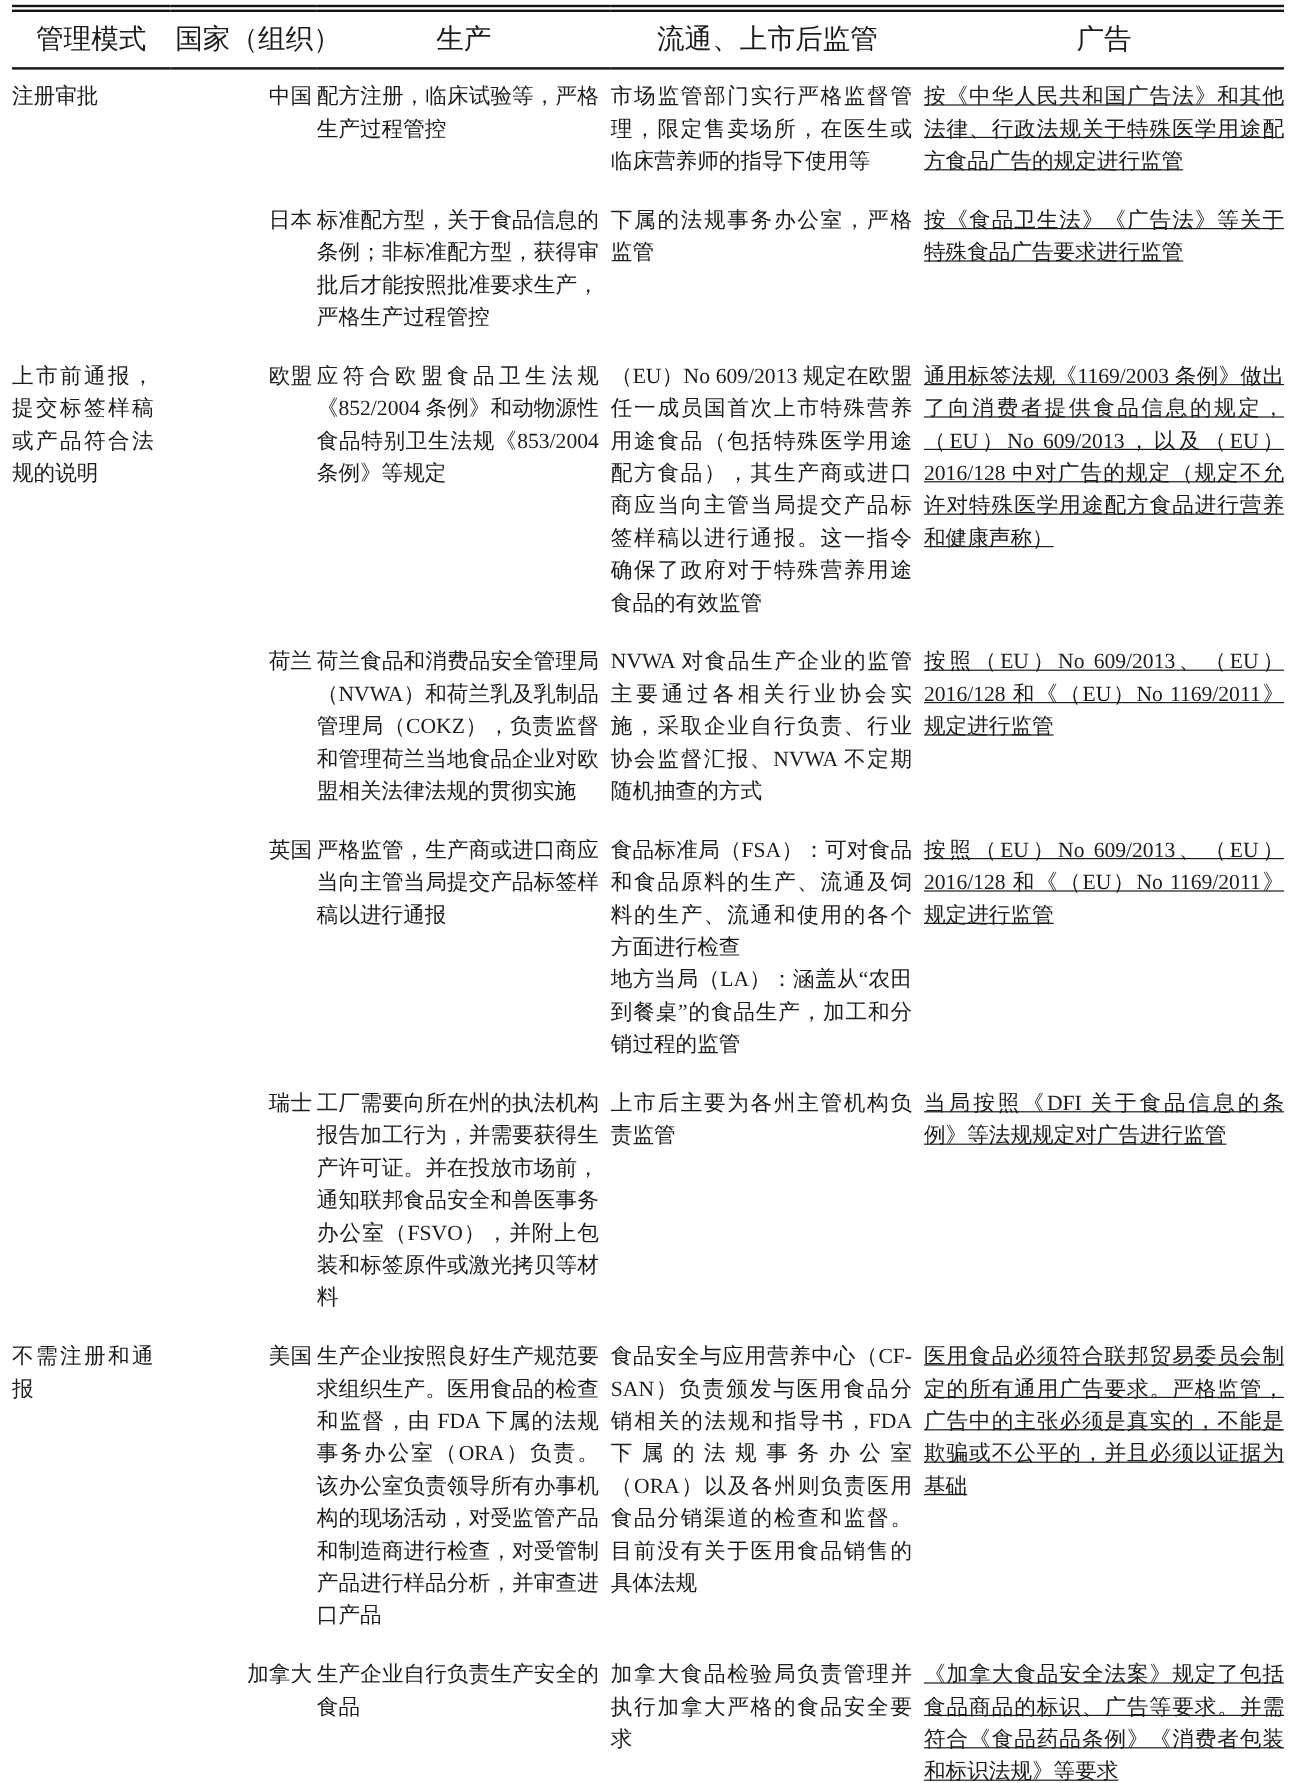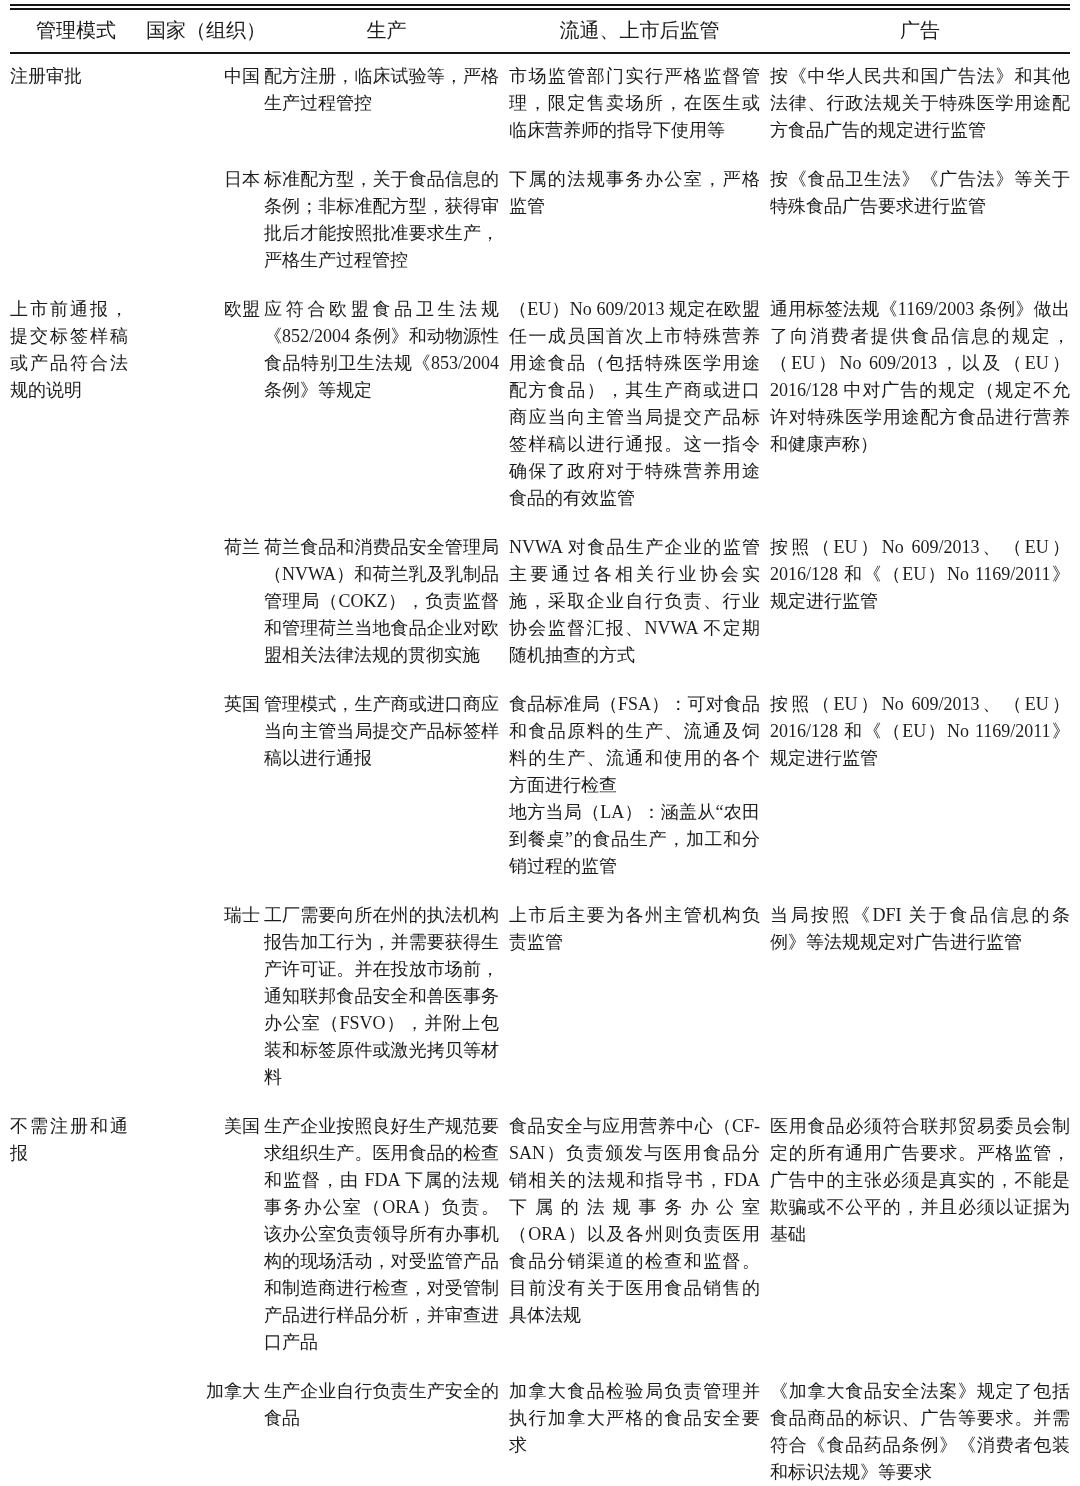"管理模式" thead th { font-size: 20px -> 23px }
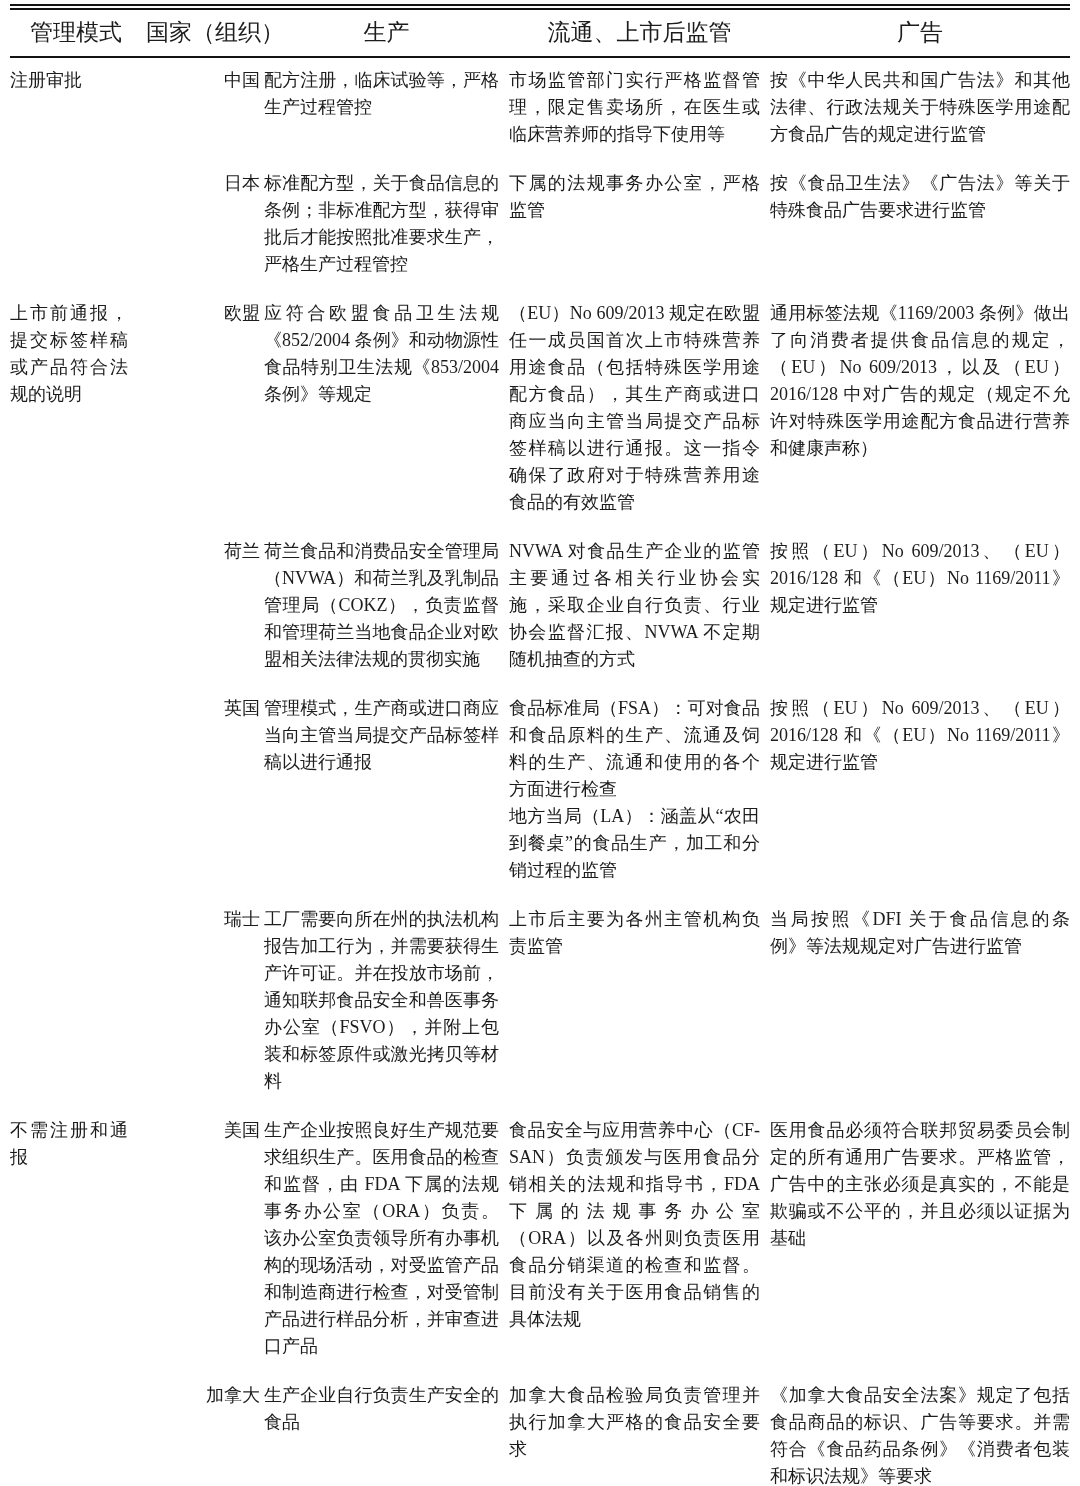"按《中华人民共和国广告法》和其他法律、行政法规关于特殊医学用途配方食品广告的规定" td.last-col { text-decoration: none -> underline }
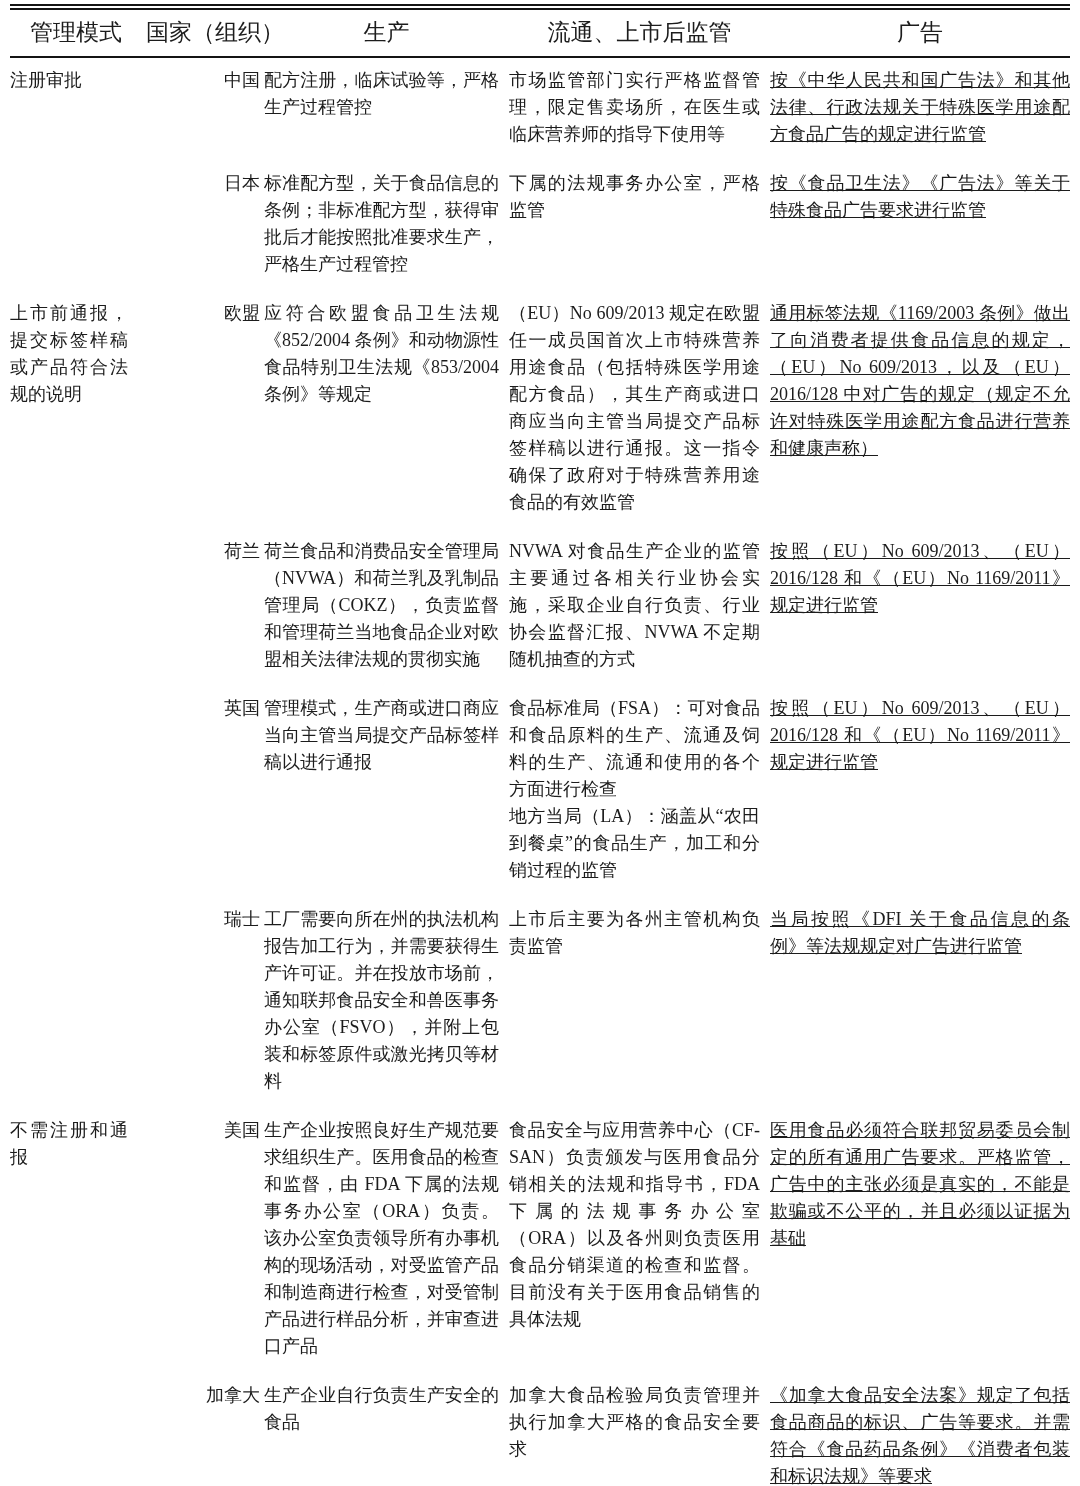"管理模式，生产商或进口商应当向主管当局提交产品标签样稿以进行通报" td.text-cell { text: 管理模式 -> 严格监管 }
